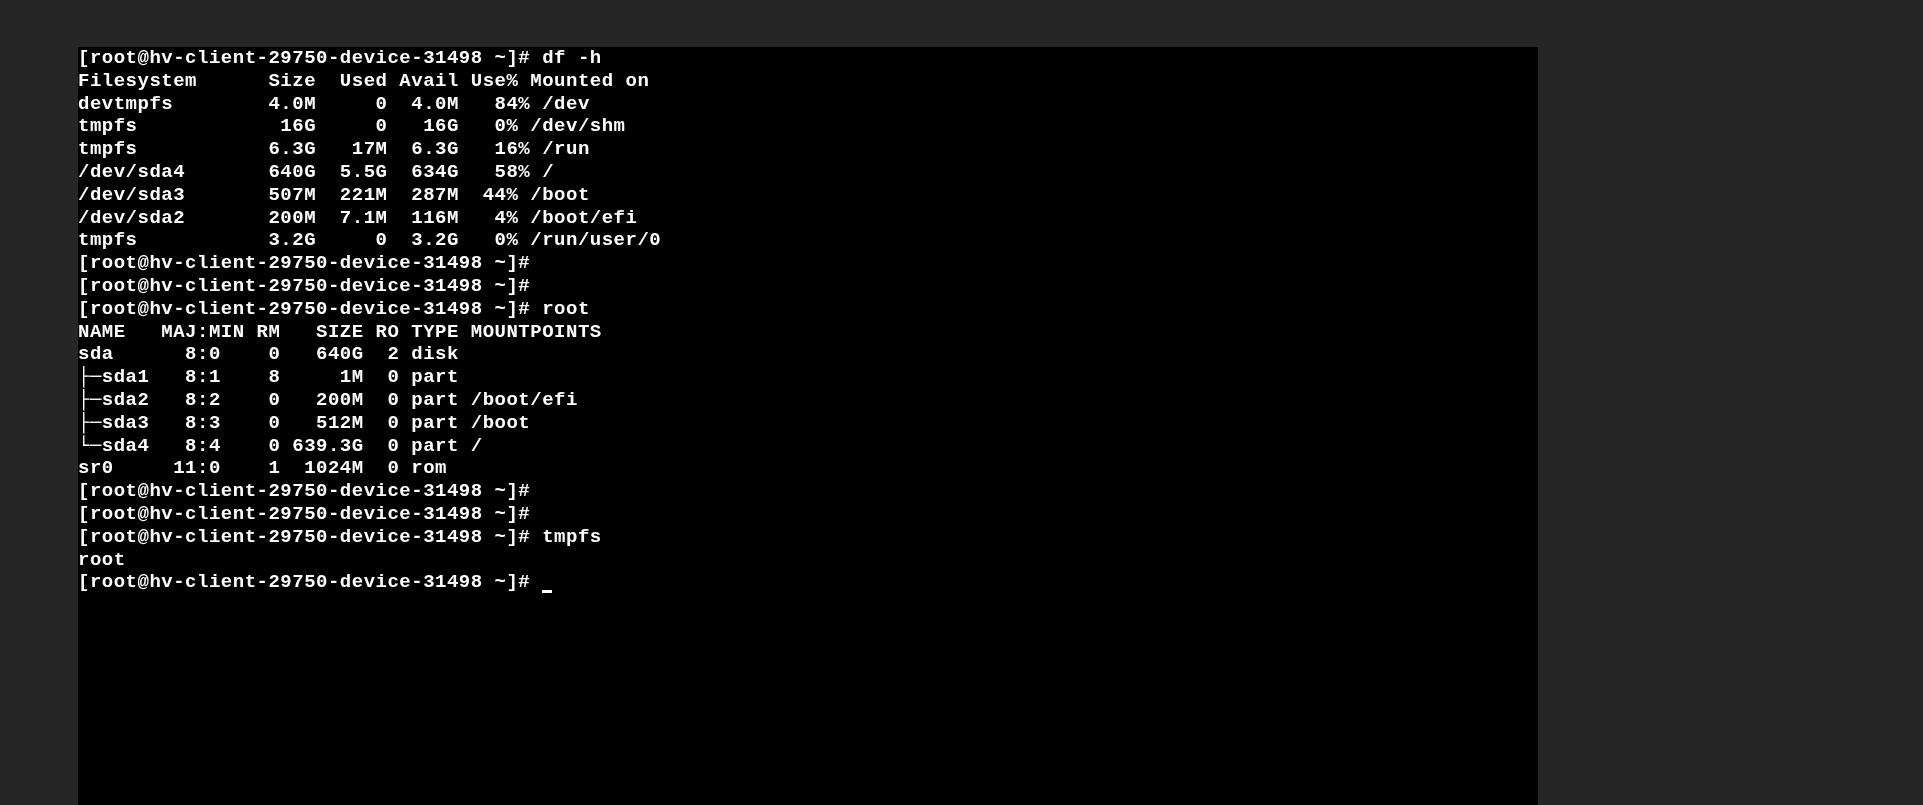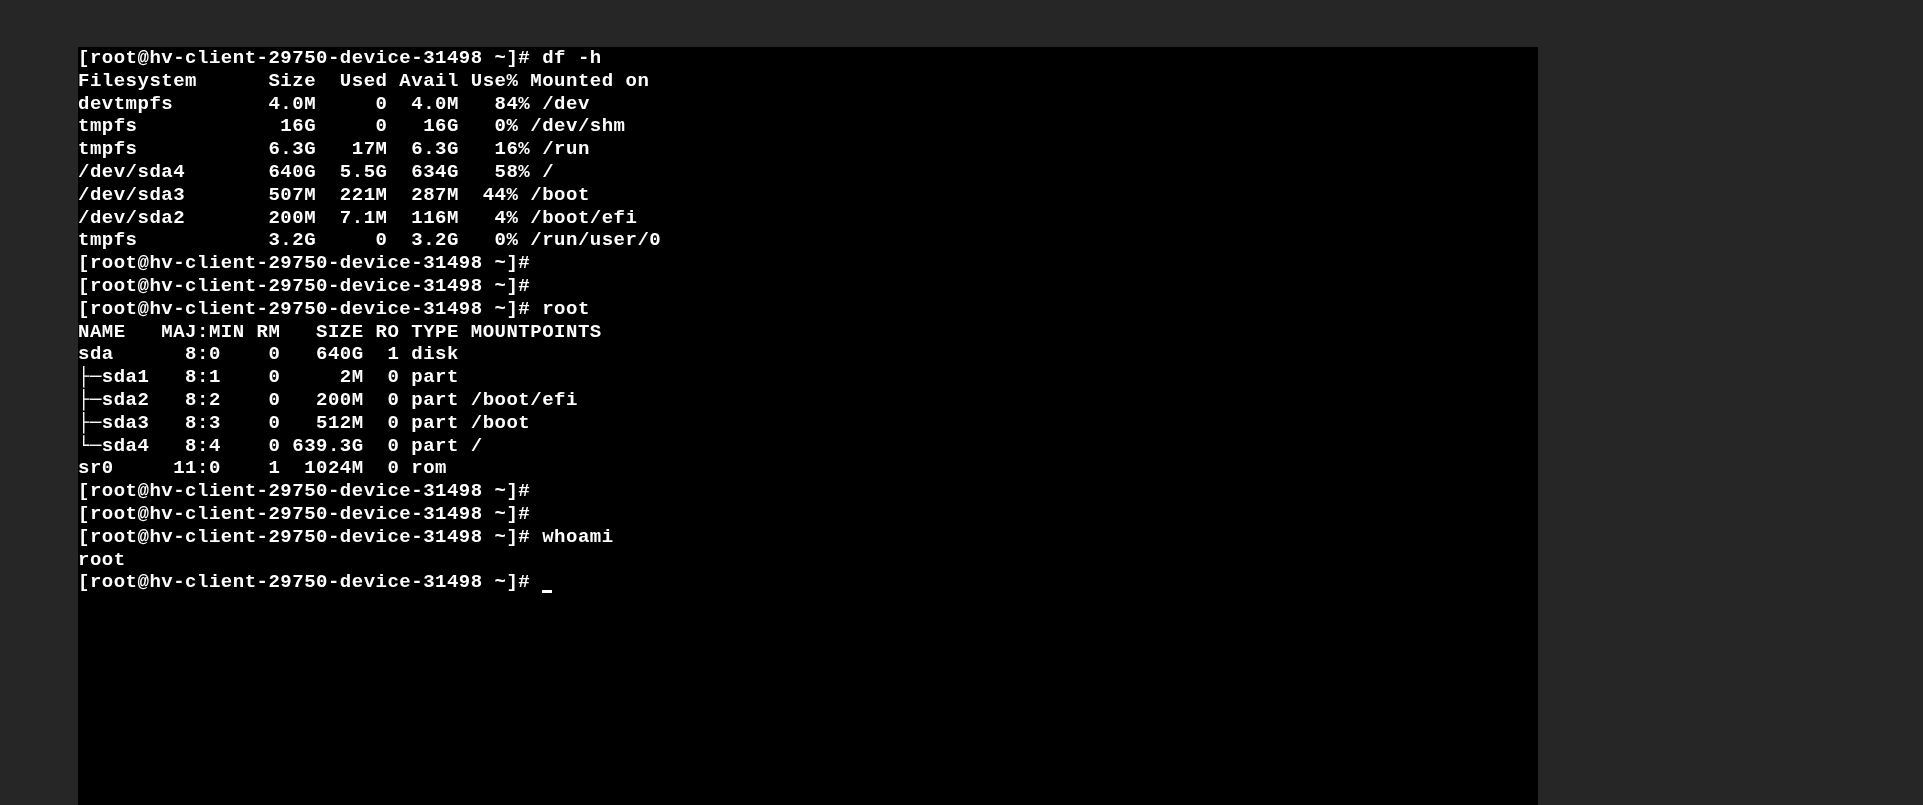"sda 8:0 0 640G 1" span { text: 1 -> 2 }
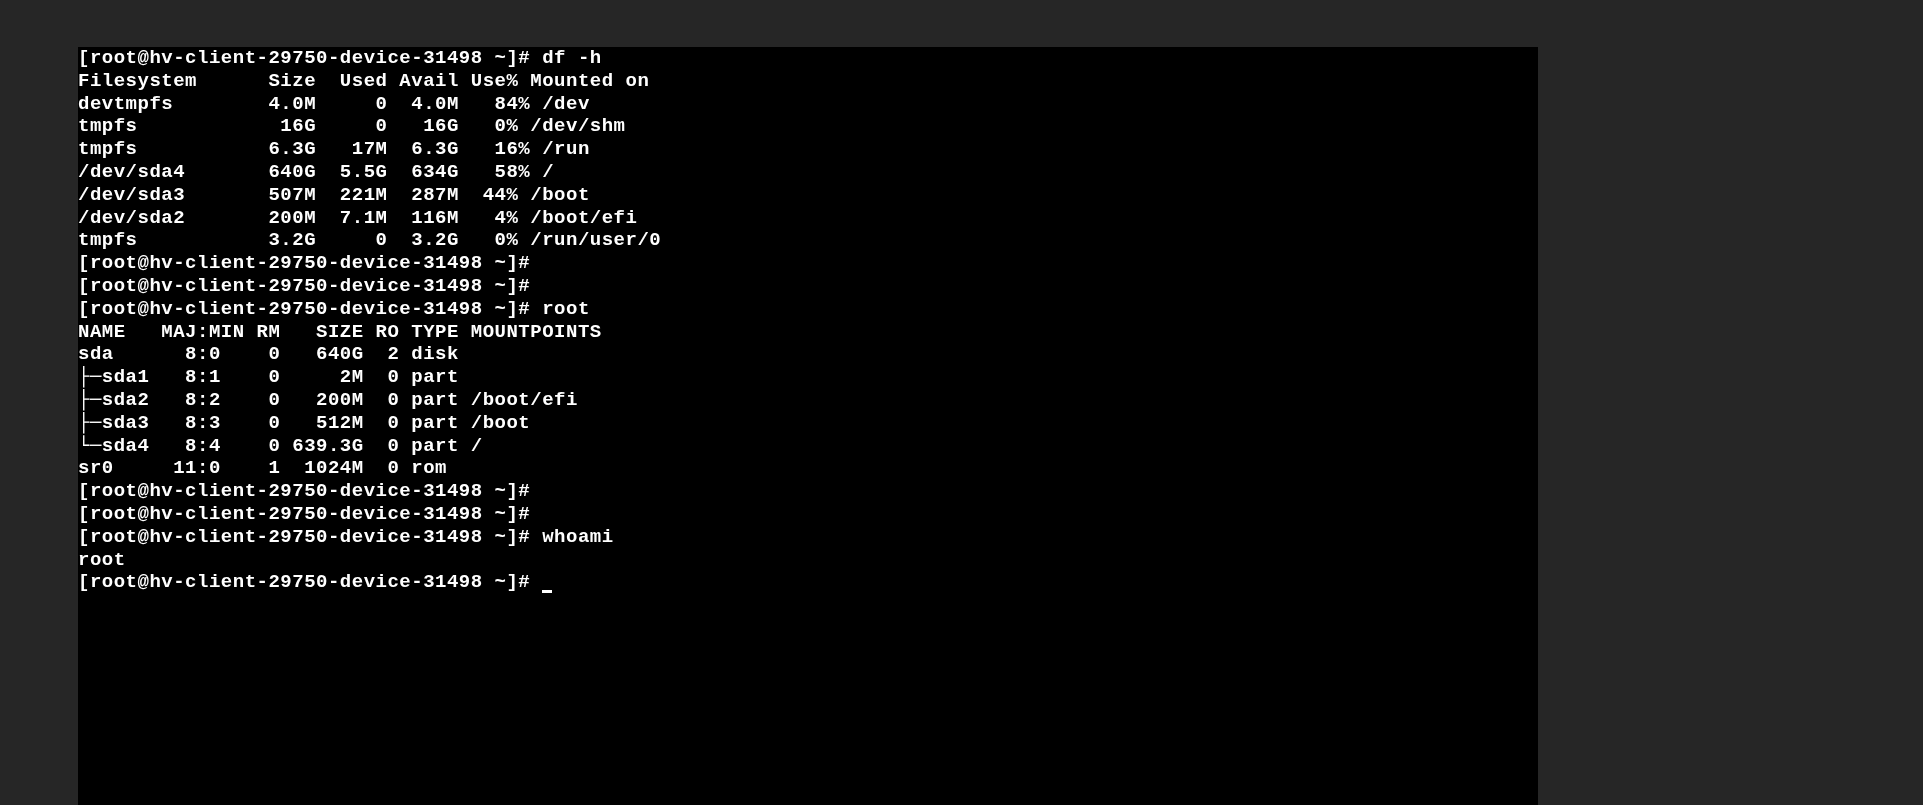"├─sda1 8:1 0 2M 0" span { text: 0     2M -> 8     1M }
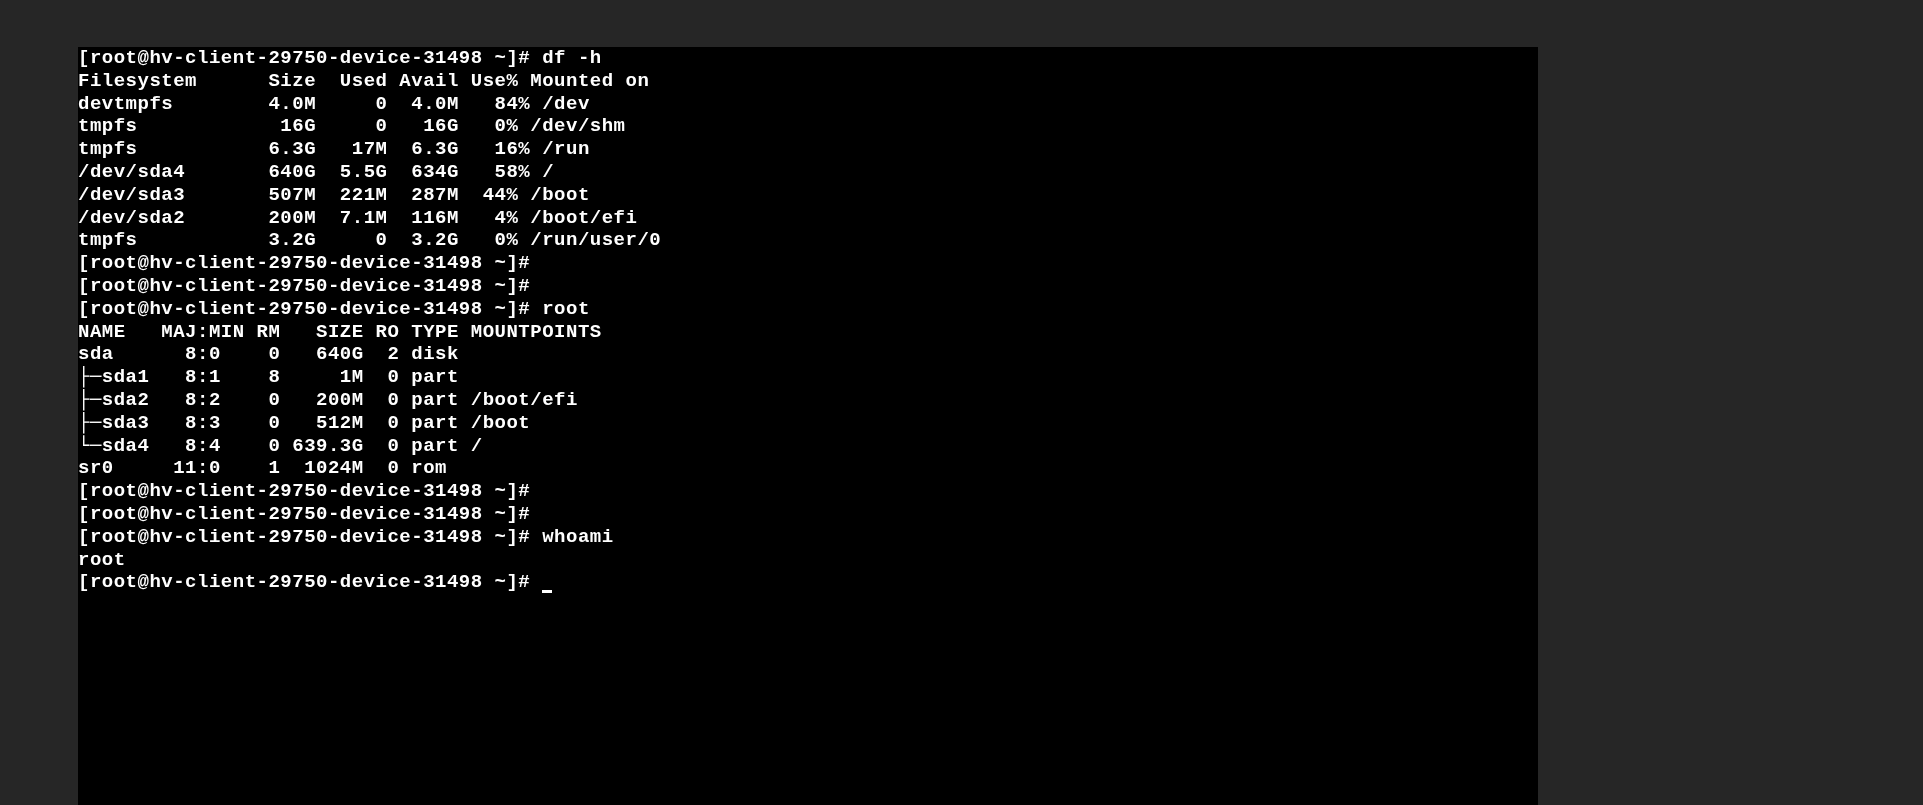"whoami" span { text: whoami -> tmpfs }
